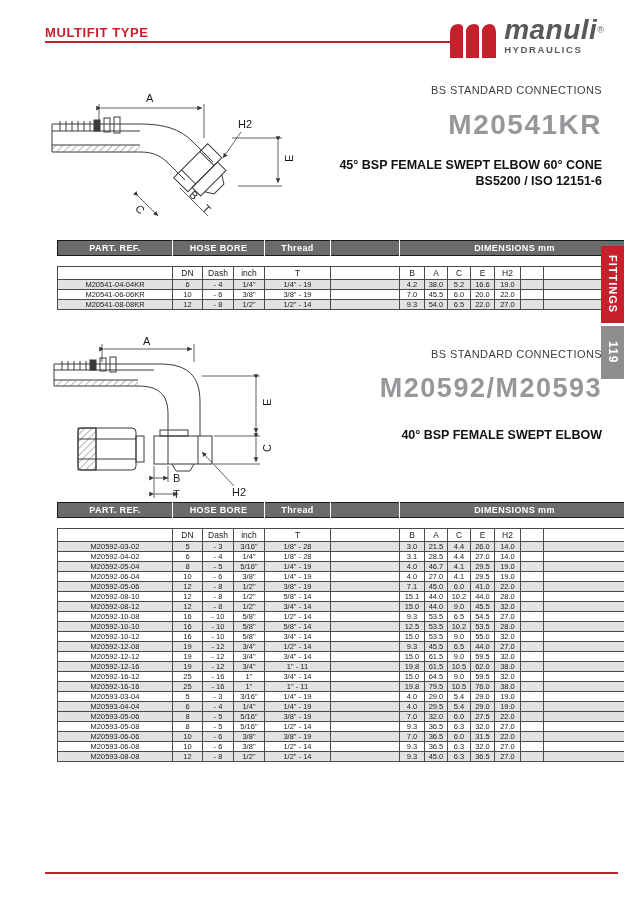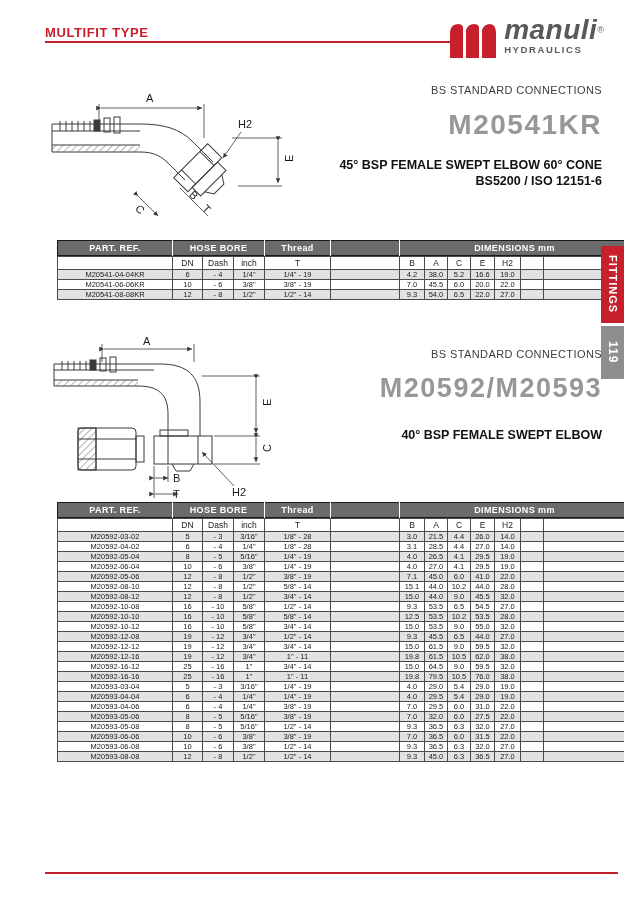"DN" .body-tbl { margin-top: 0 -> 10px }
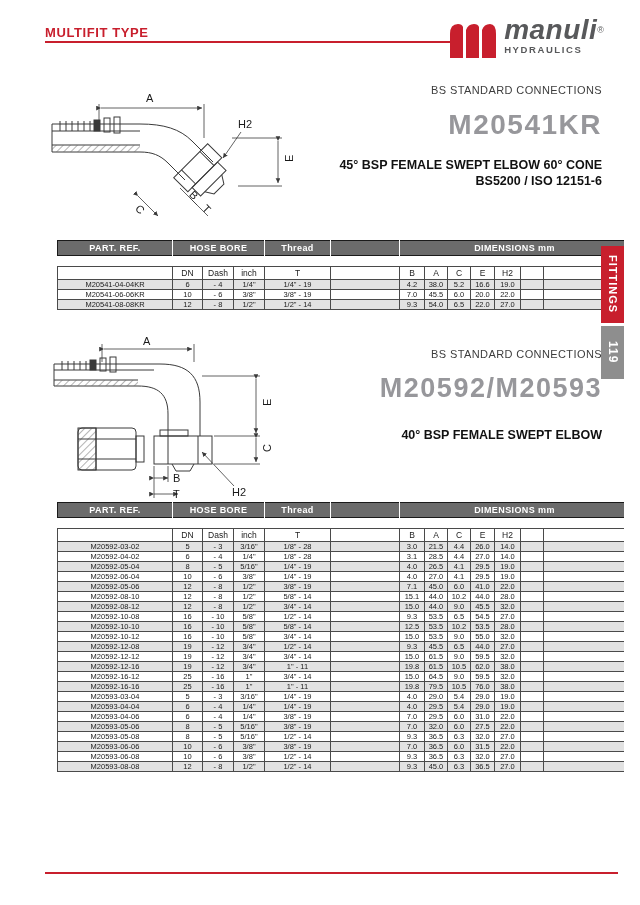"26.5" td { text: 26.5 -> 46.7 }
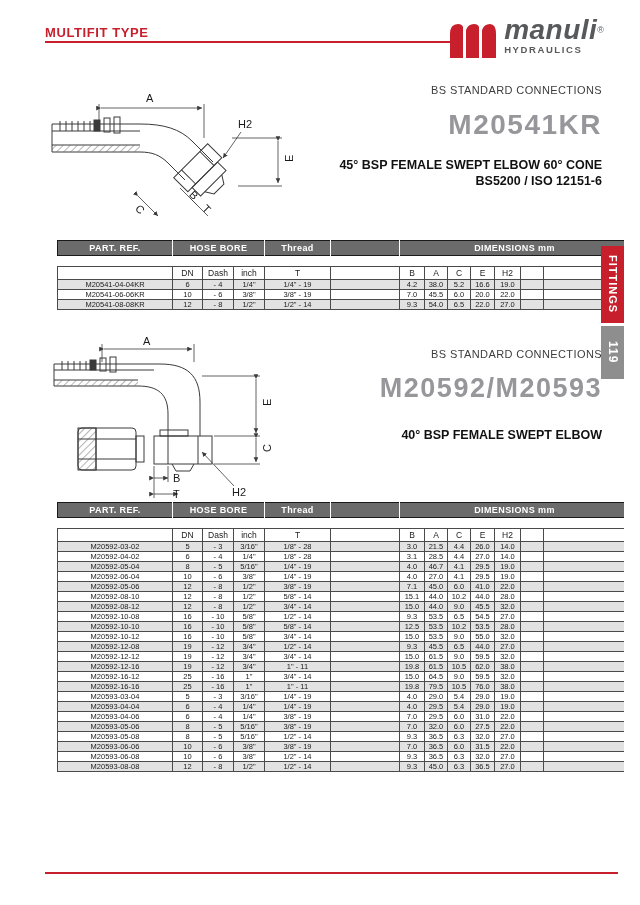"M20593-04-06" tr { html: <tr> <td>M20593-04-06</td> <td>6</td> <td>- 4</td> <td>1/4"</td> <td>3/8" - 19</td> <td></td> <td>7.0</td> <td>29.5</td> <td>6.0</td> <td>31.0</td> <td>22.0</td> <td></td> <td></td> </tr> -> none }
